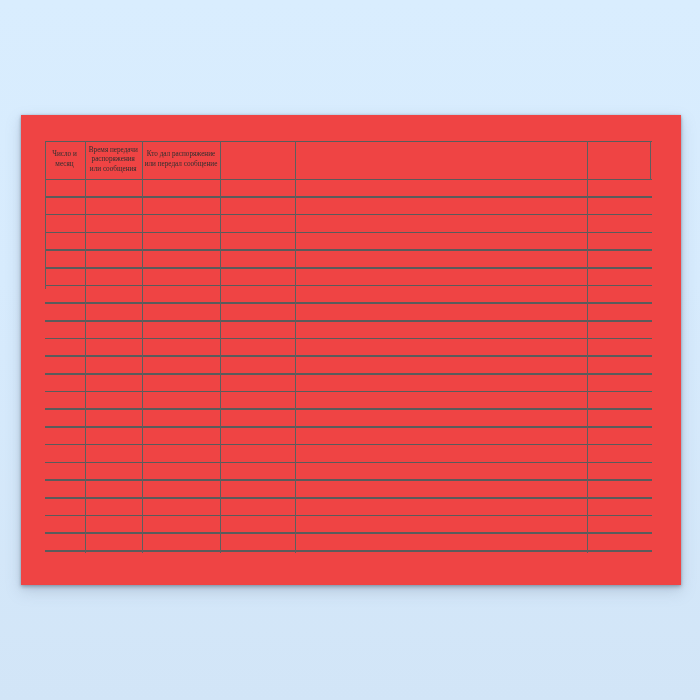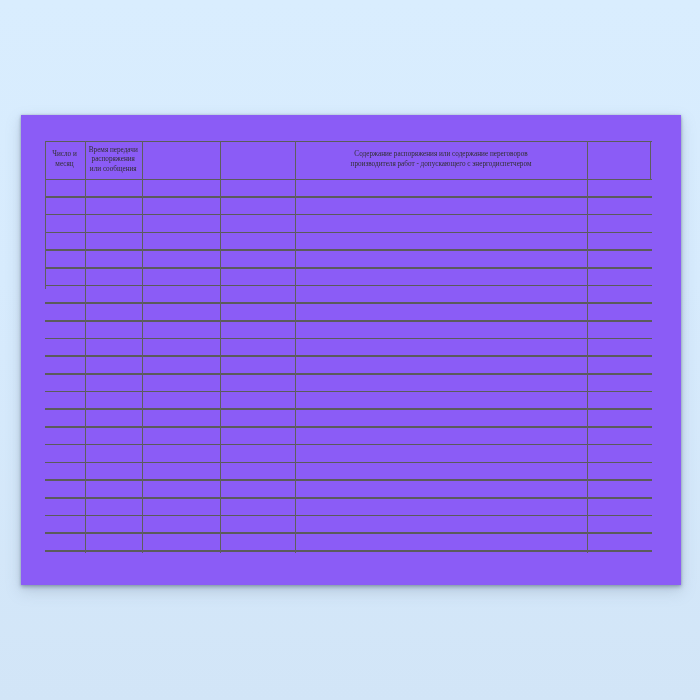"Число и" .page { background: #8b5cf6 -> #ef4444 }
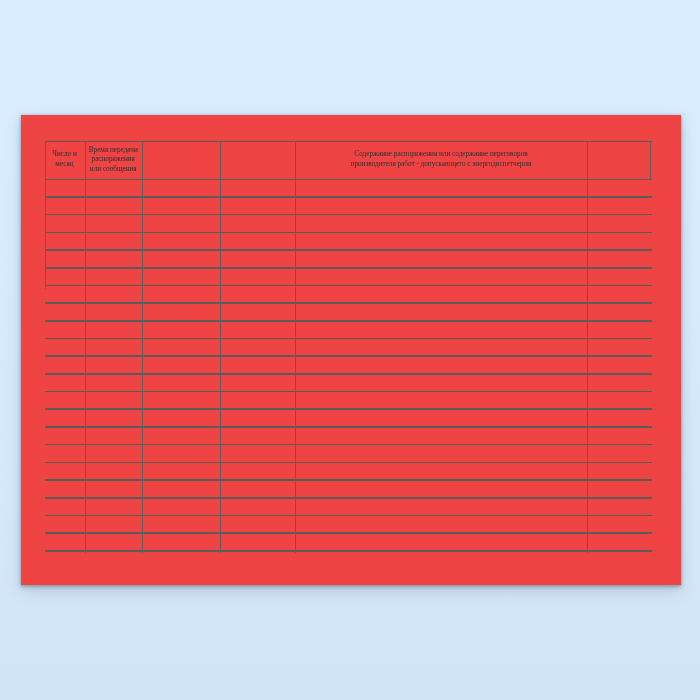"Кто дал распоряжение" div.hcell { html: none -> <div>Кто дал распоряжение или передал сообщение</div> }
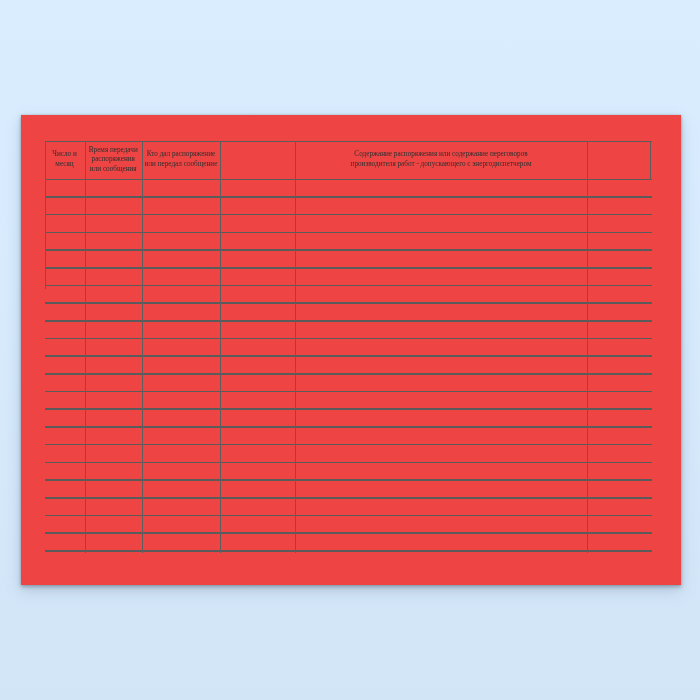"Содержание распоряжения или содержание" div.hcell { html: <div>Содержание распоряжения или содержание переговоров производителя работ - допускающего с энергодиспетчером</div> -> none }
